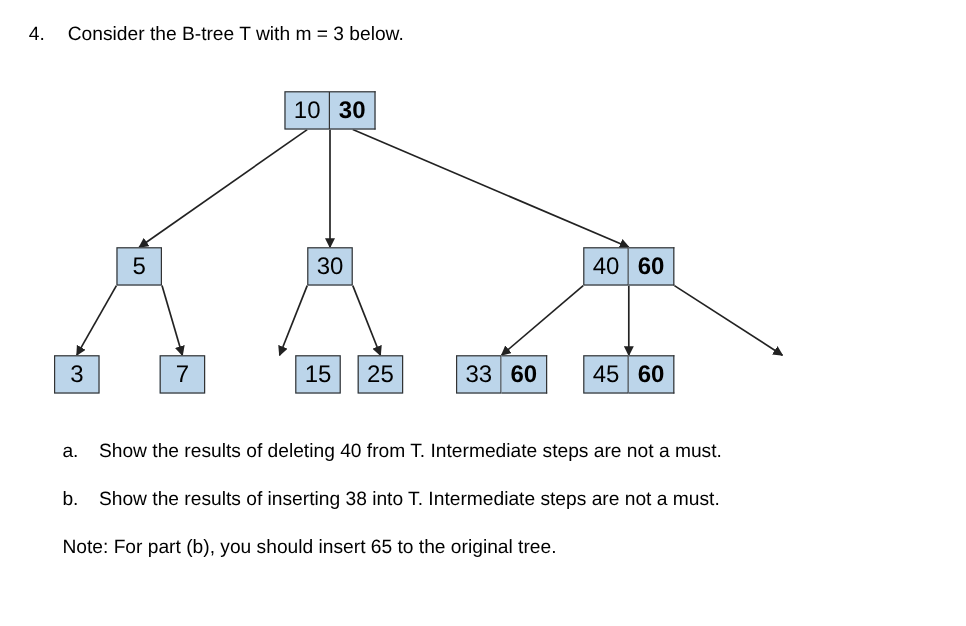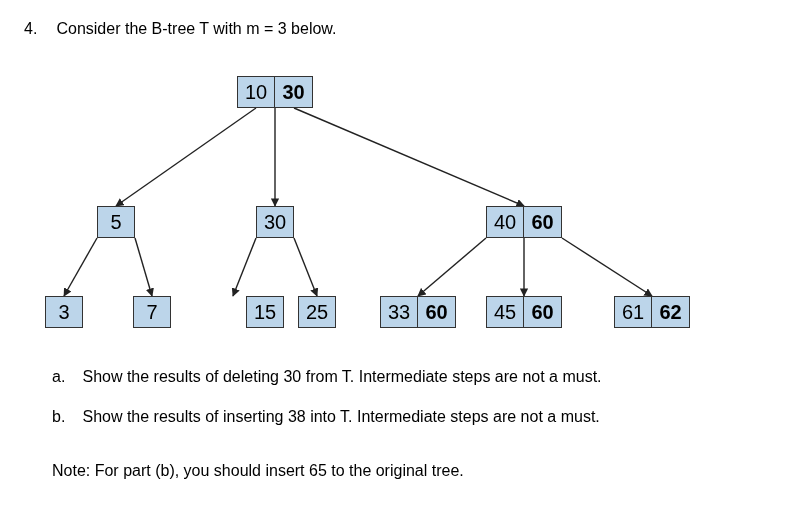"61" div.node { html: <div> <div>61</div> <div>62</div> </div> -> none }
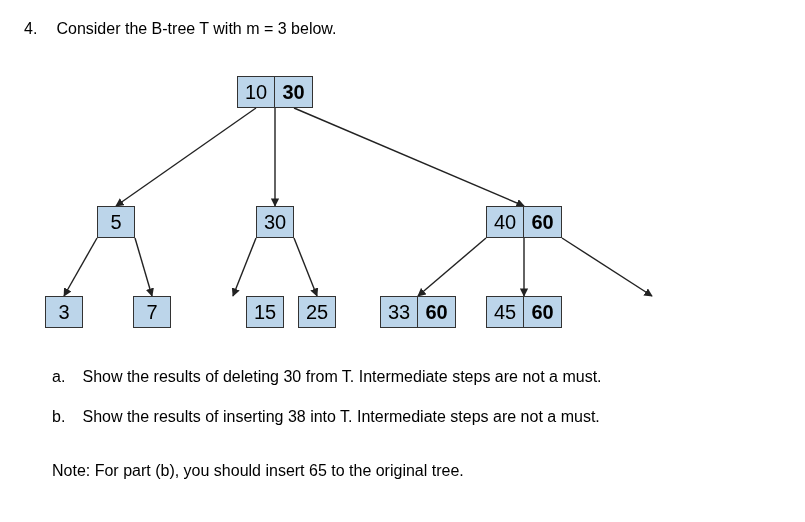"Show the results of deleting" span { text: 30 -> 40 }
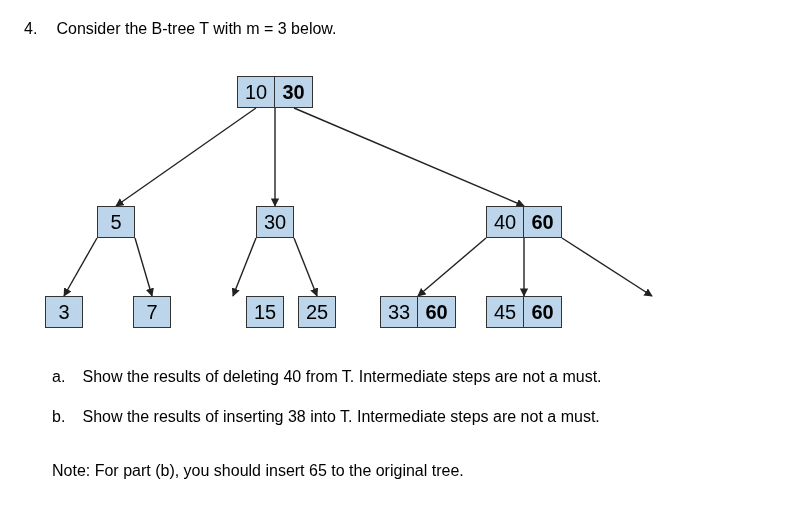"Note: For part (b), you" .note { margin: 36px 0 0 28px -> 22px 0 0 28px }
